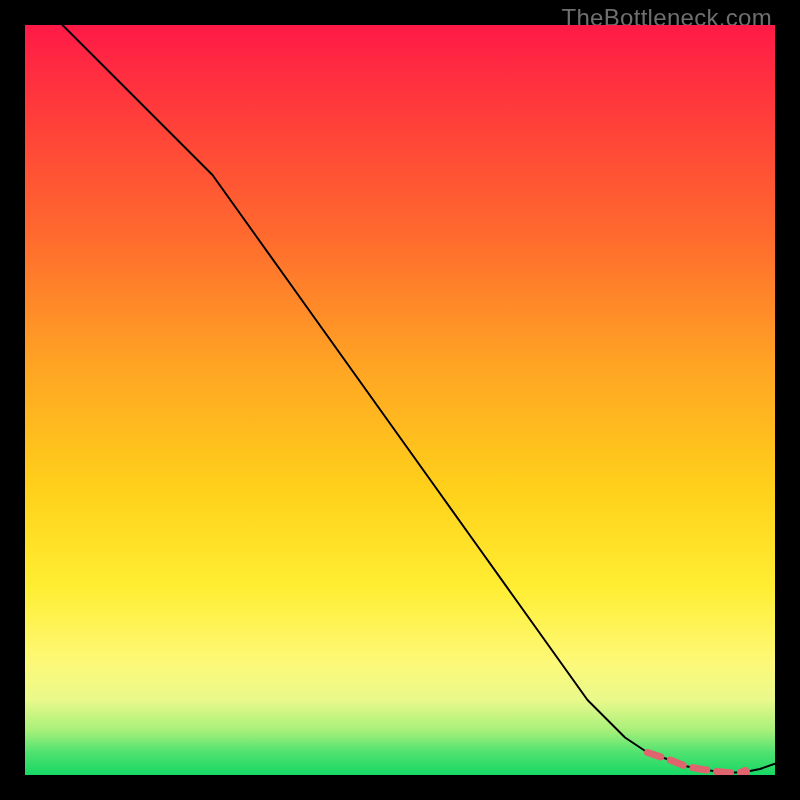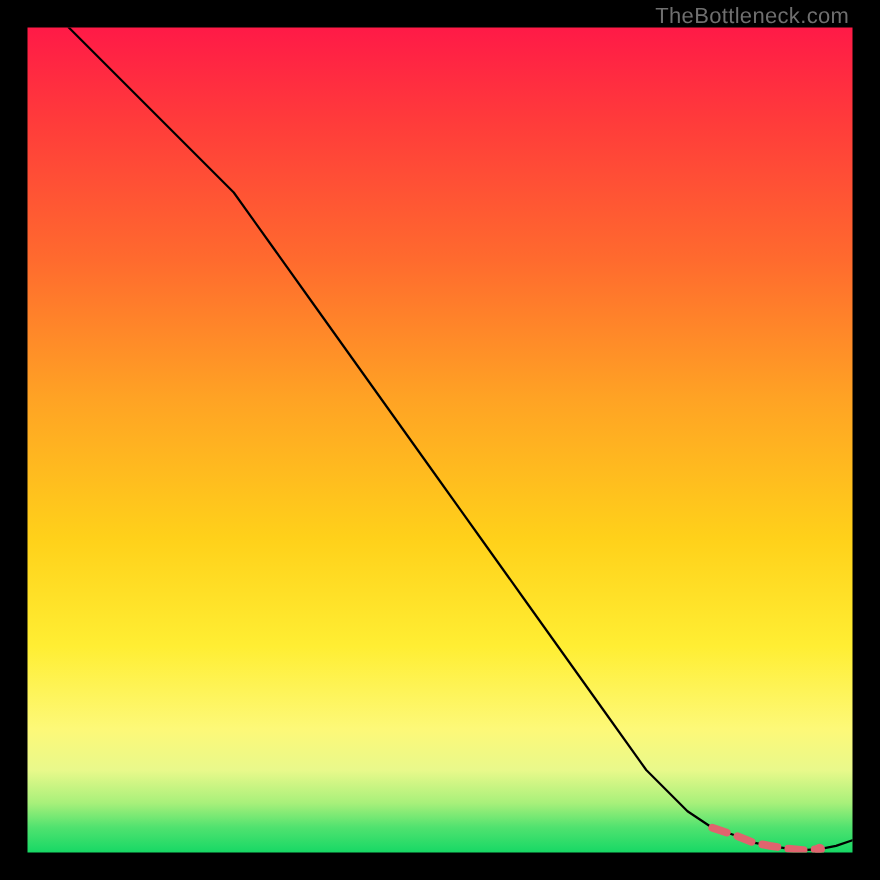"TheBottleneck.com" .watermark { font-size: 20px -> 24px }
